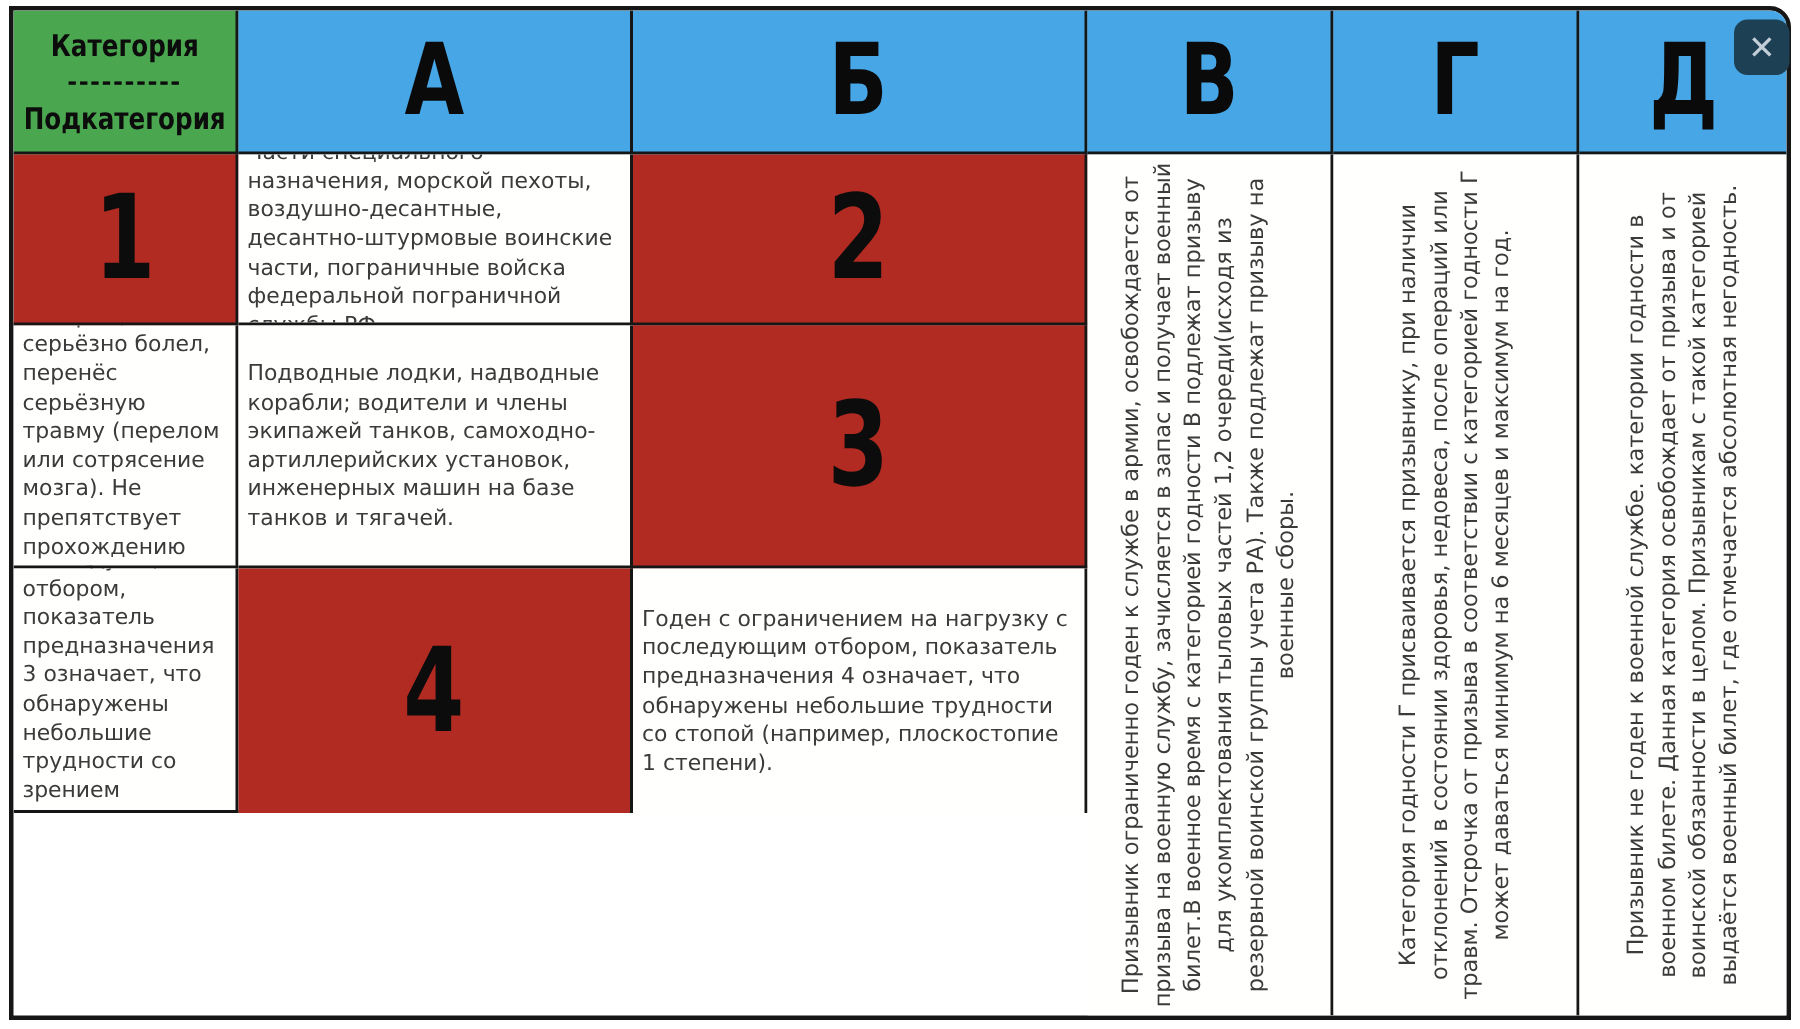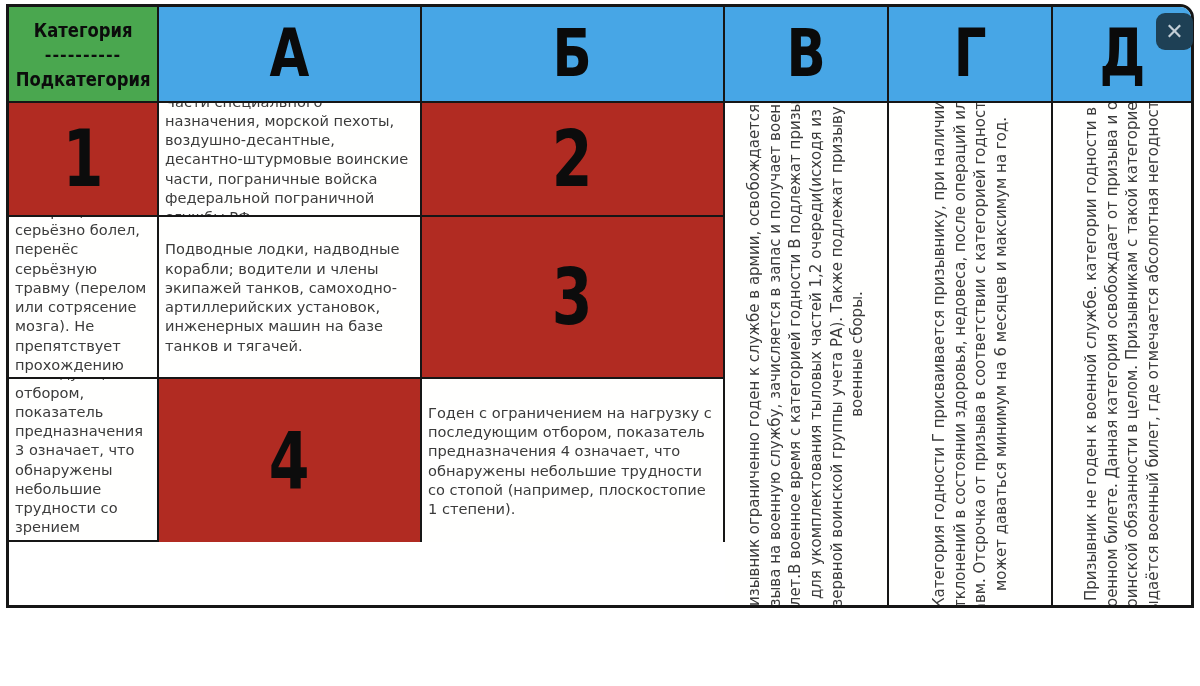"Категория" .table { height: 604px -> 676px }
